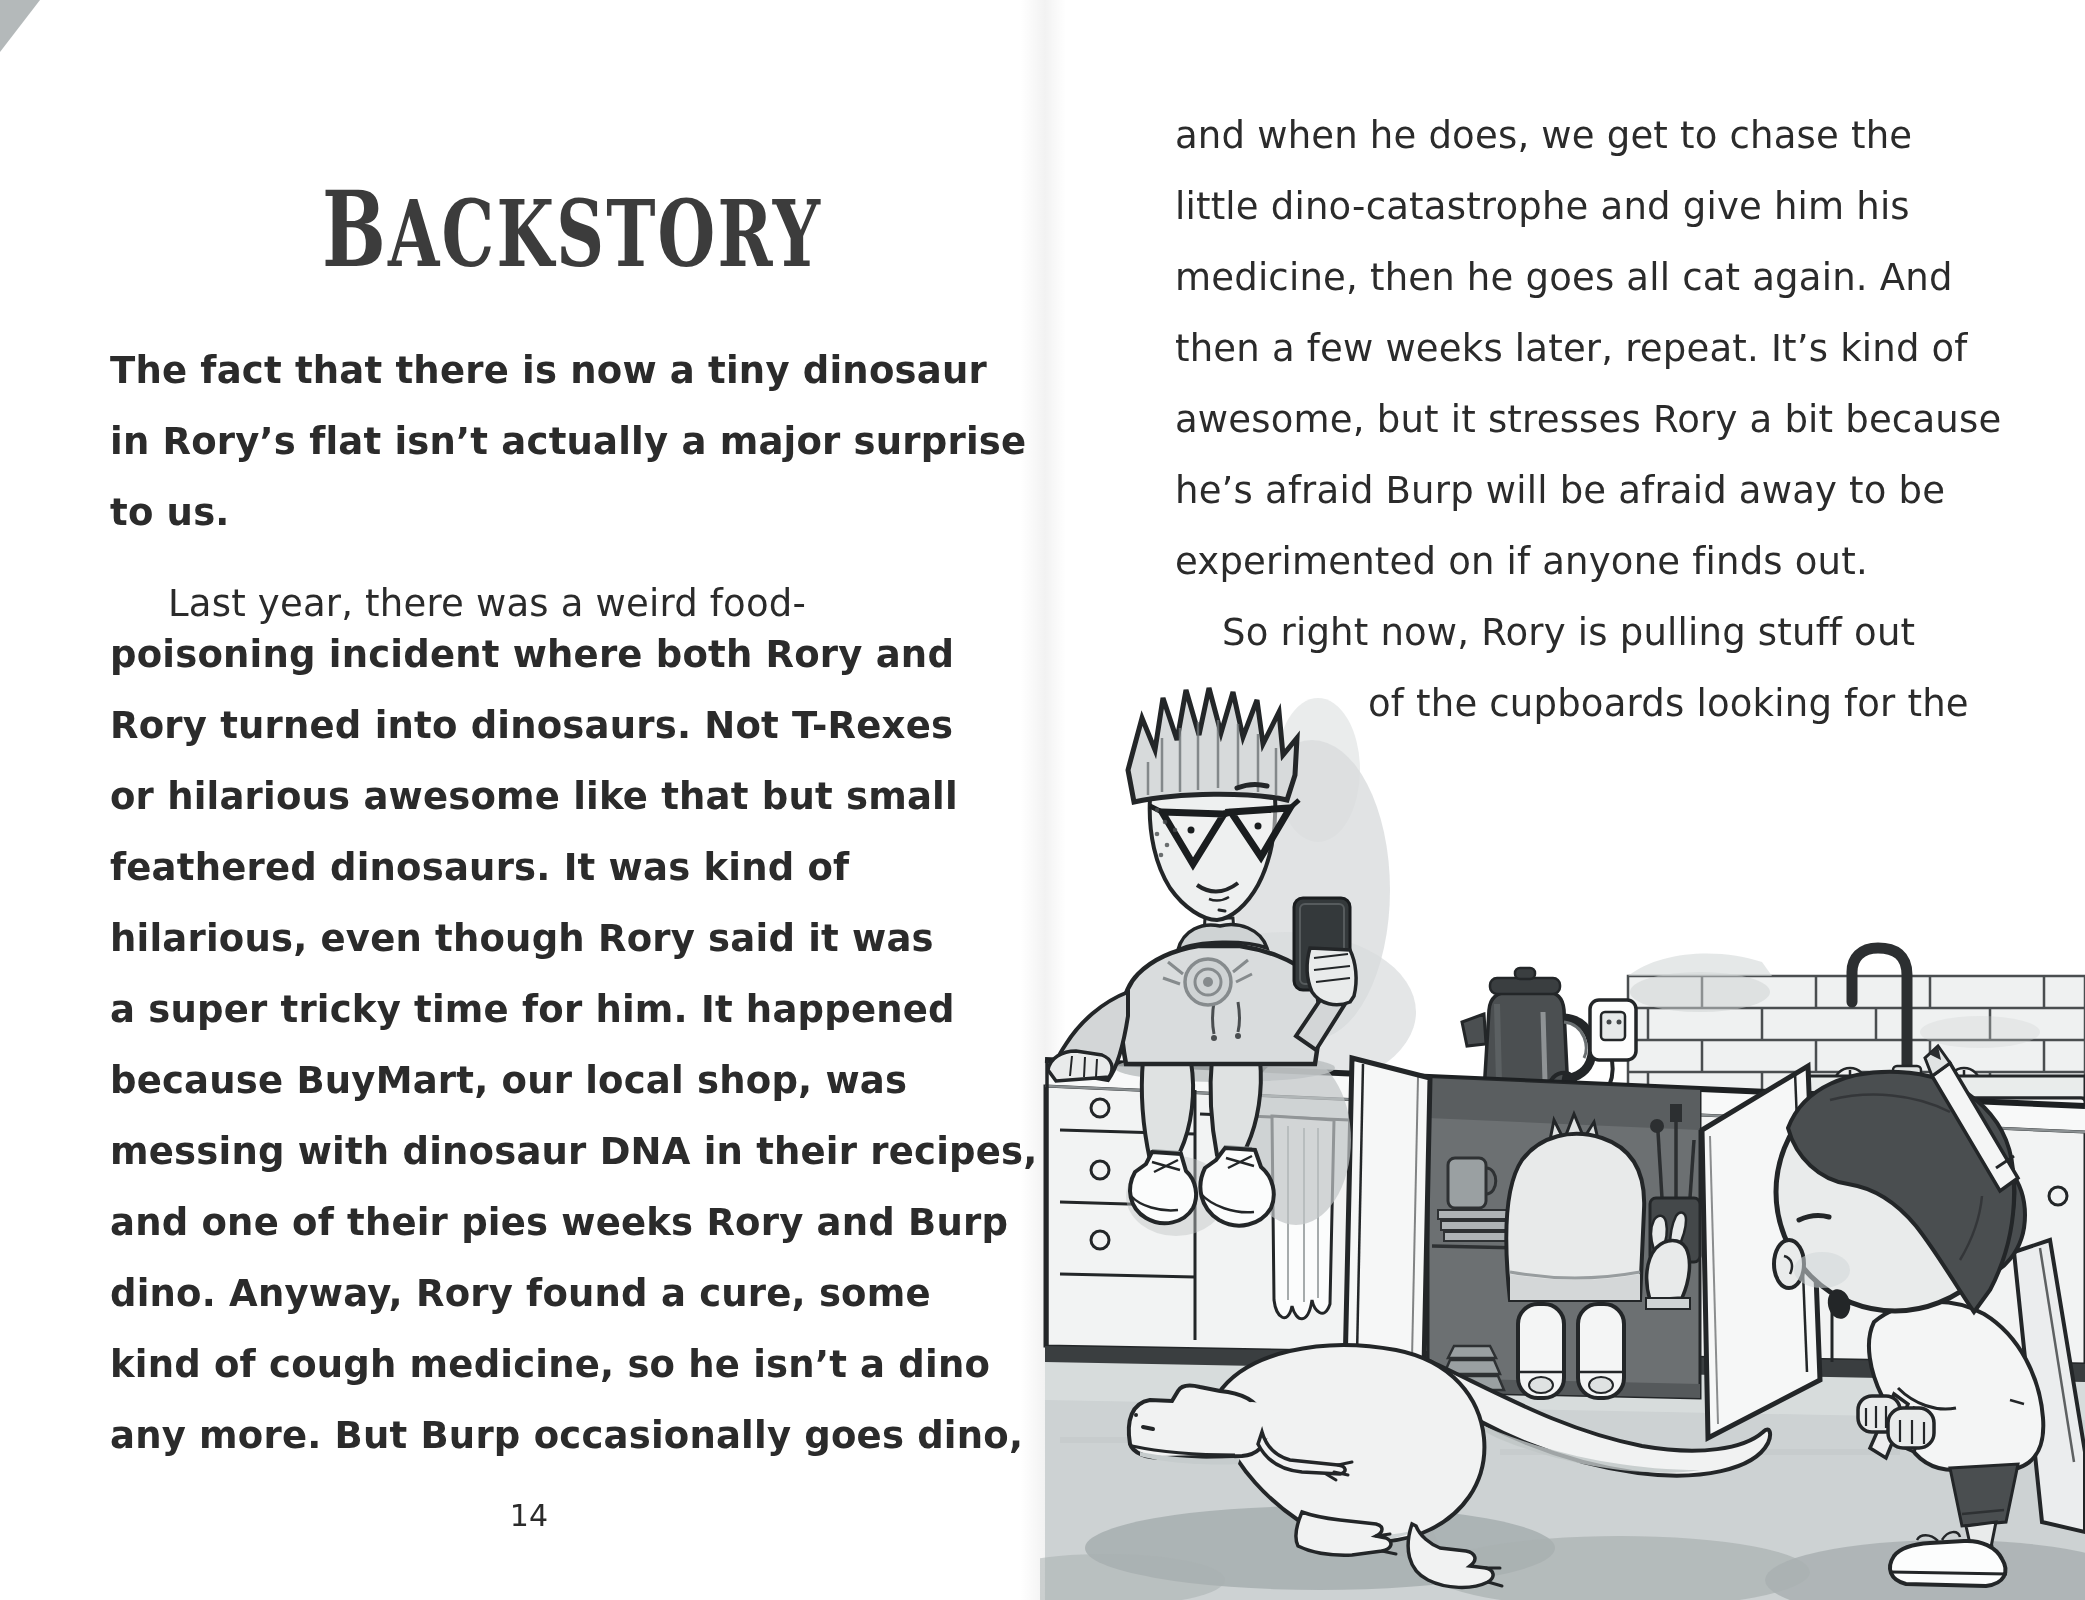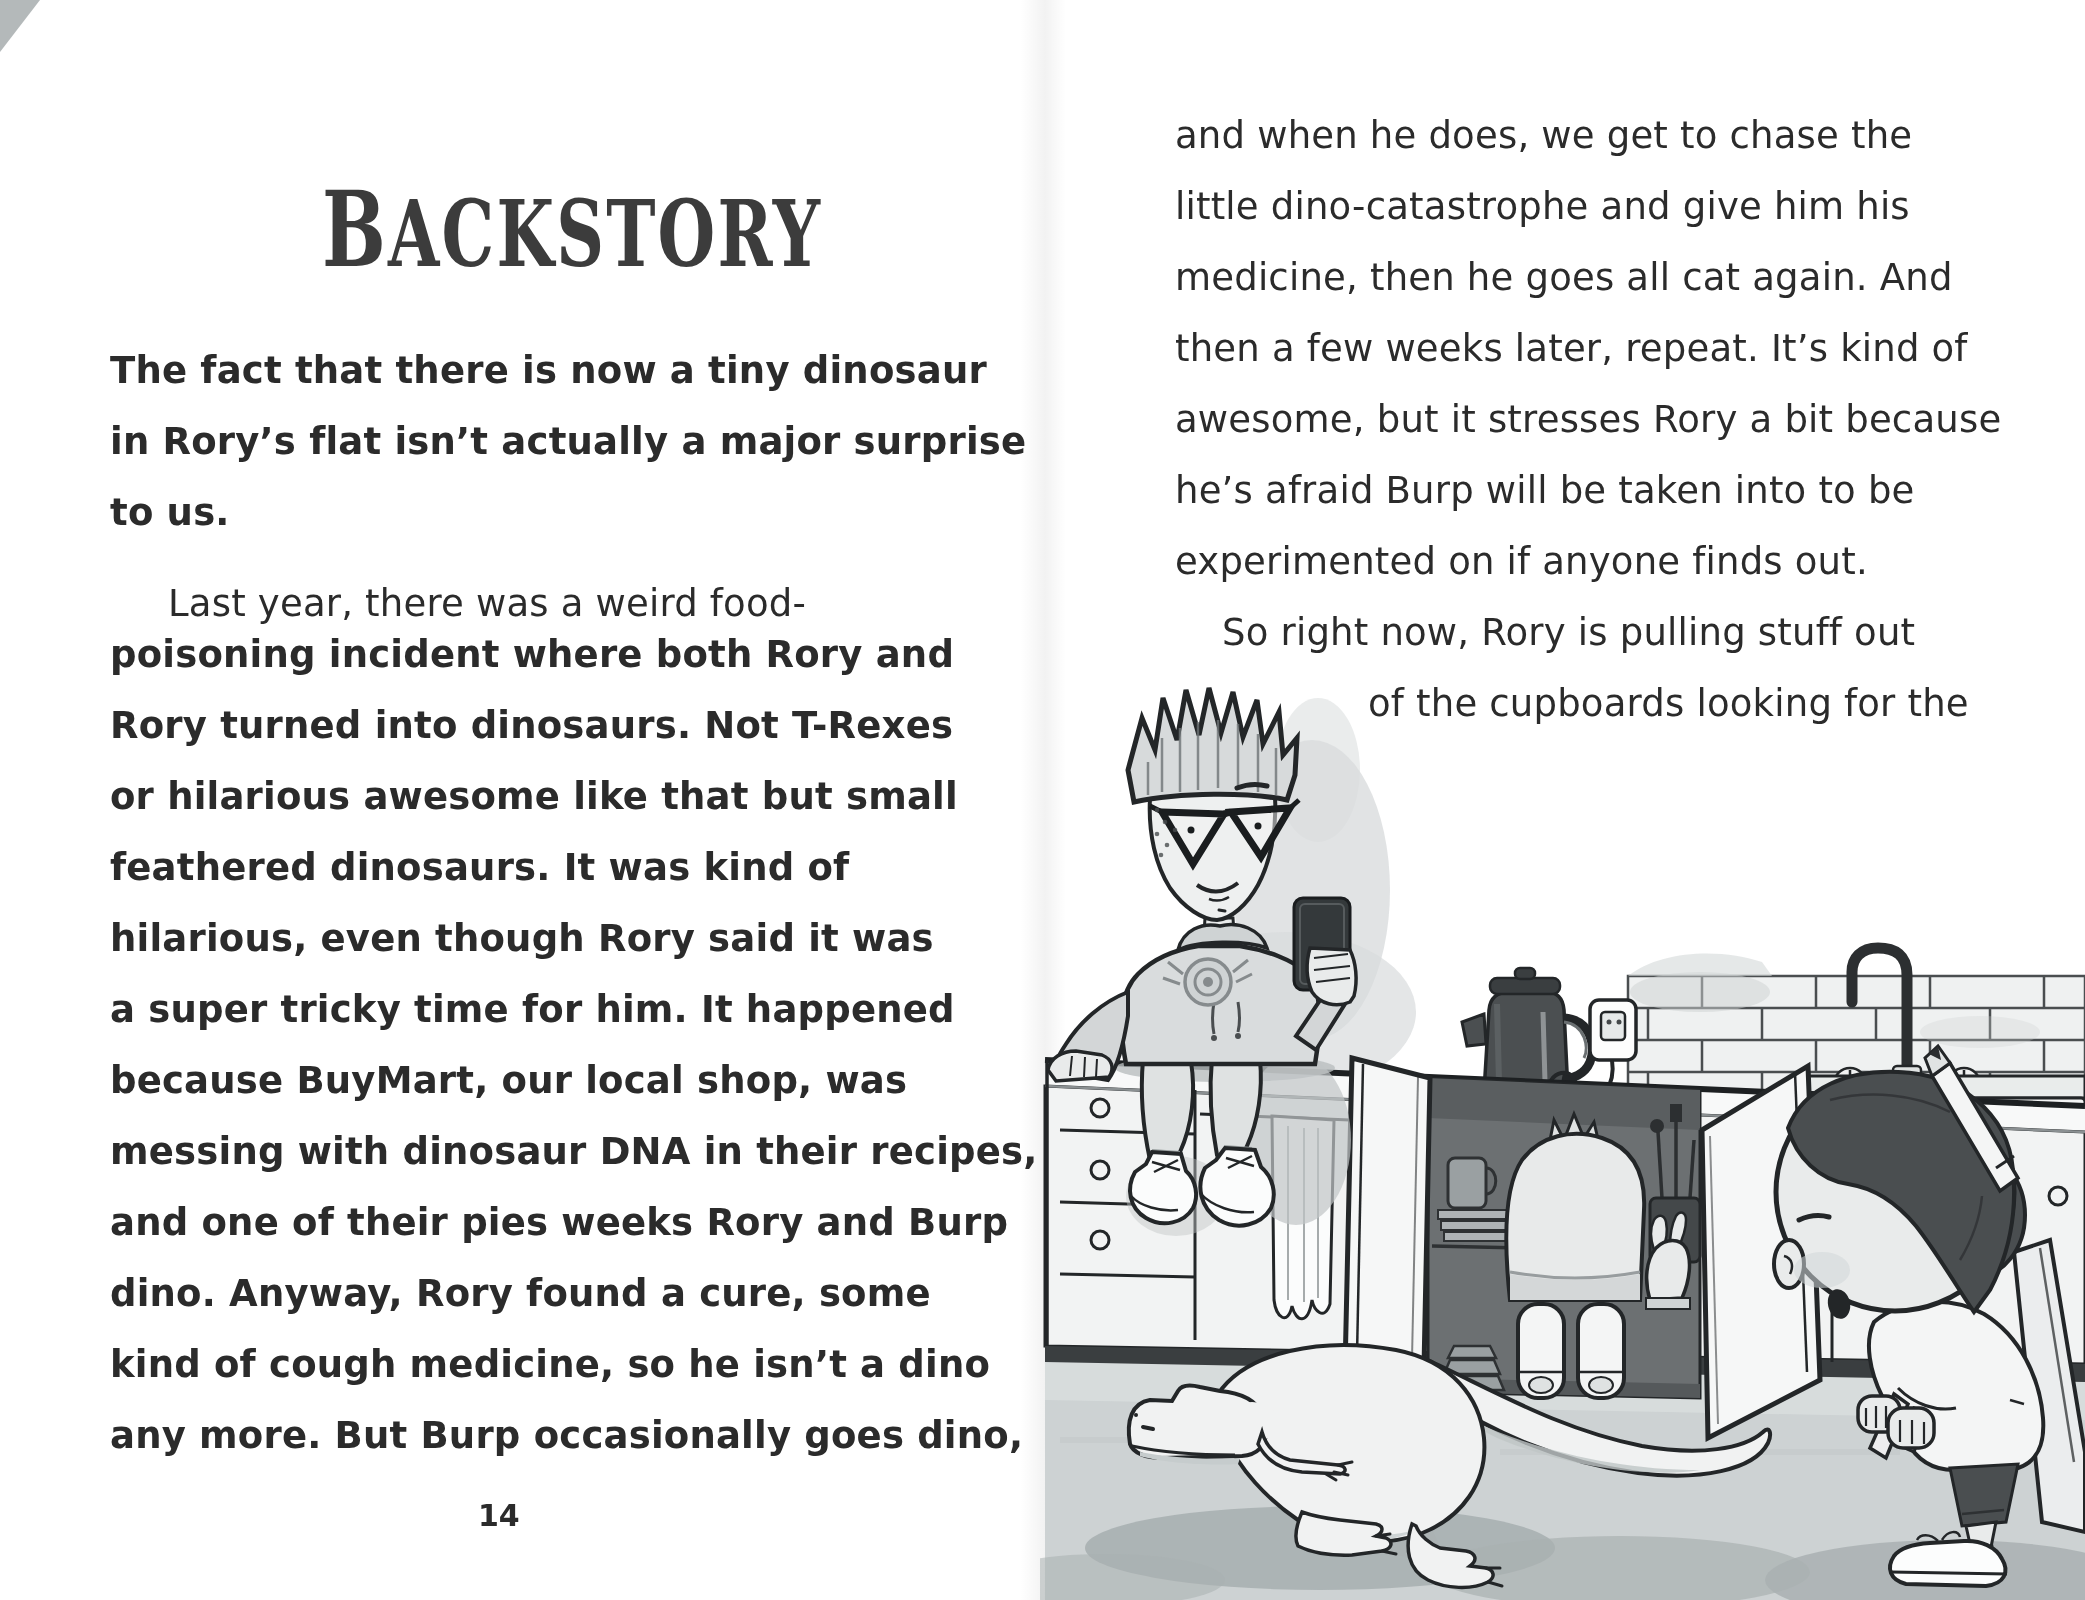"he’s afraid Burp will be" div.bline { text: taken into -> afraid away }
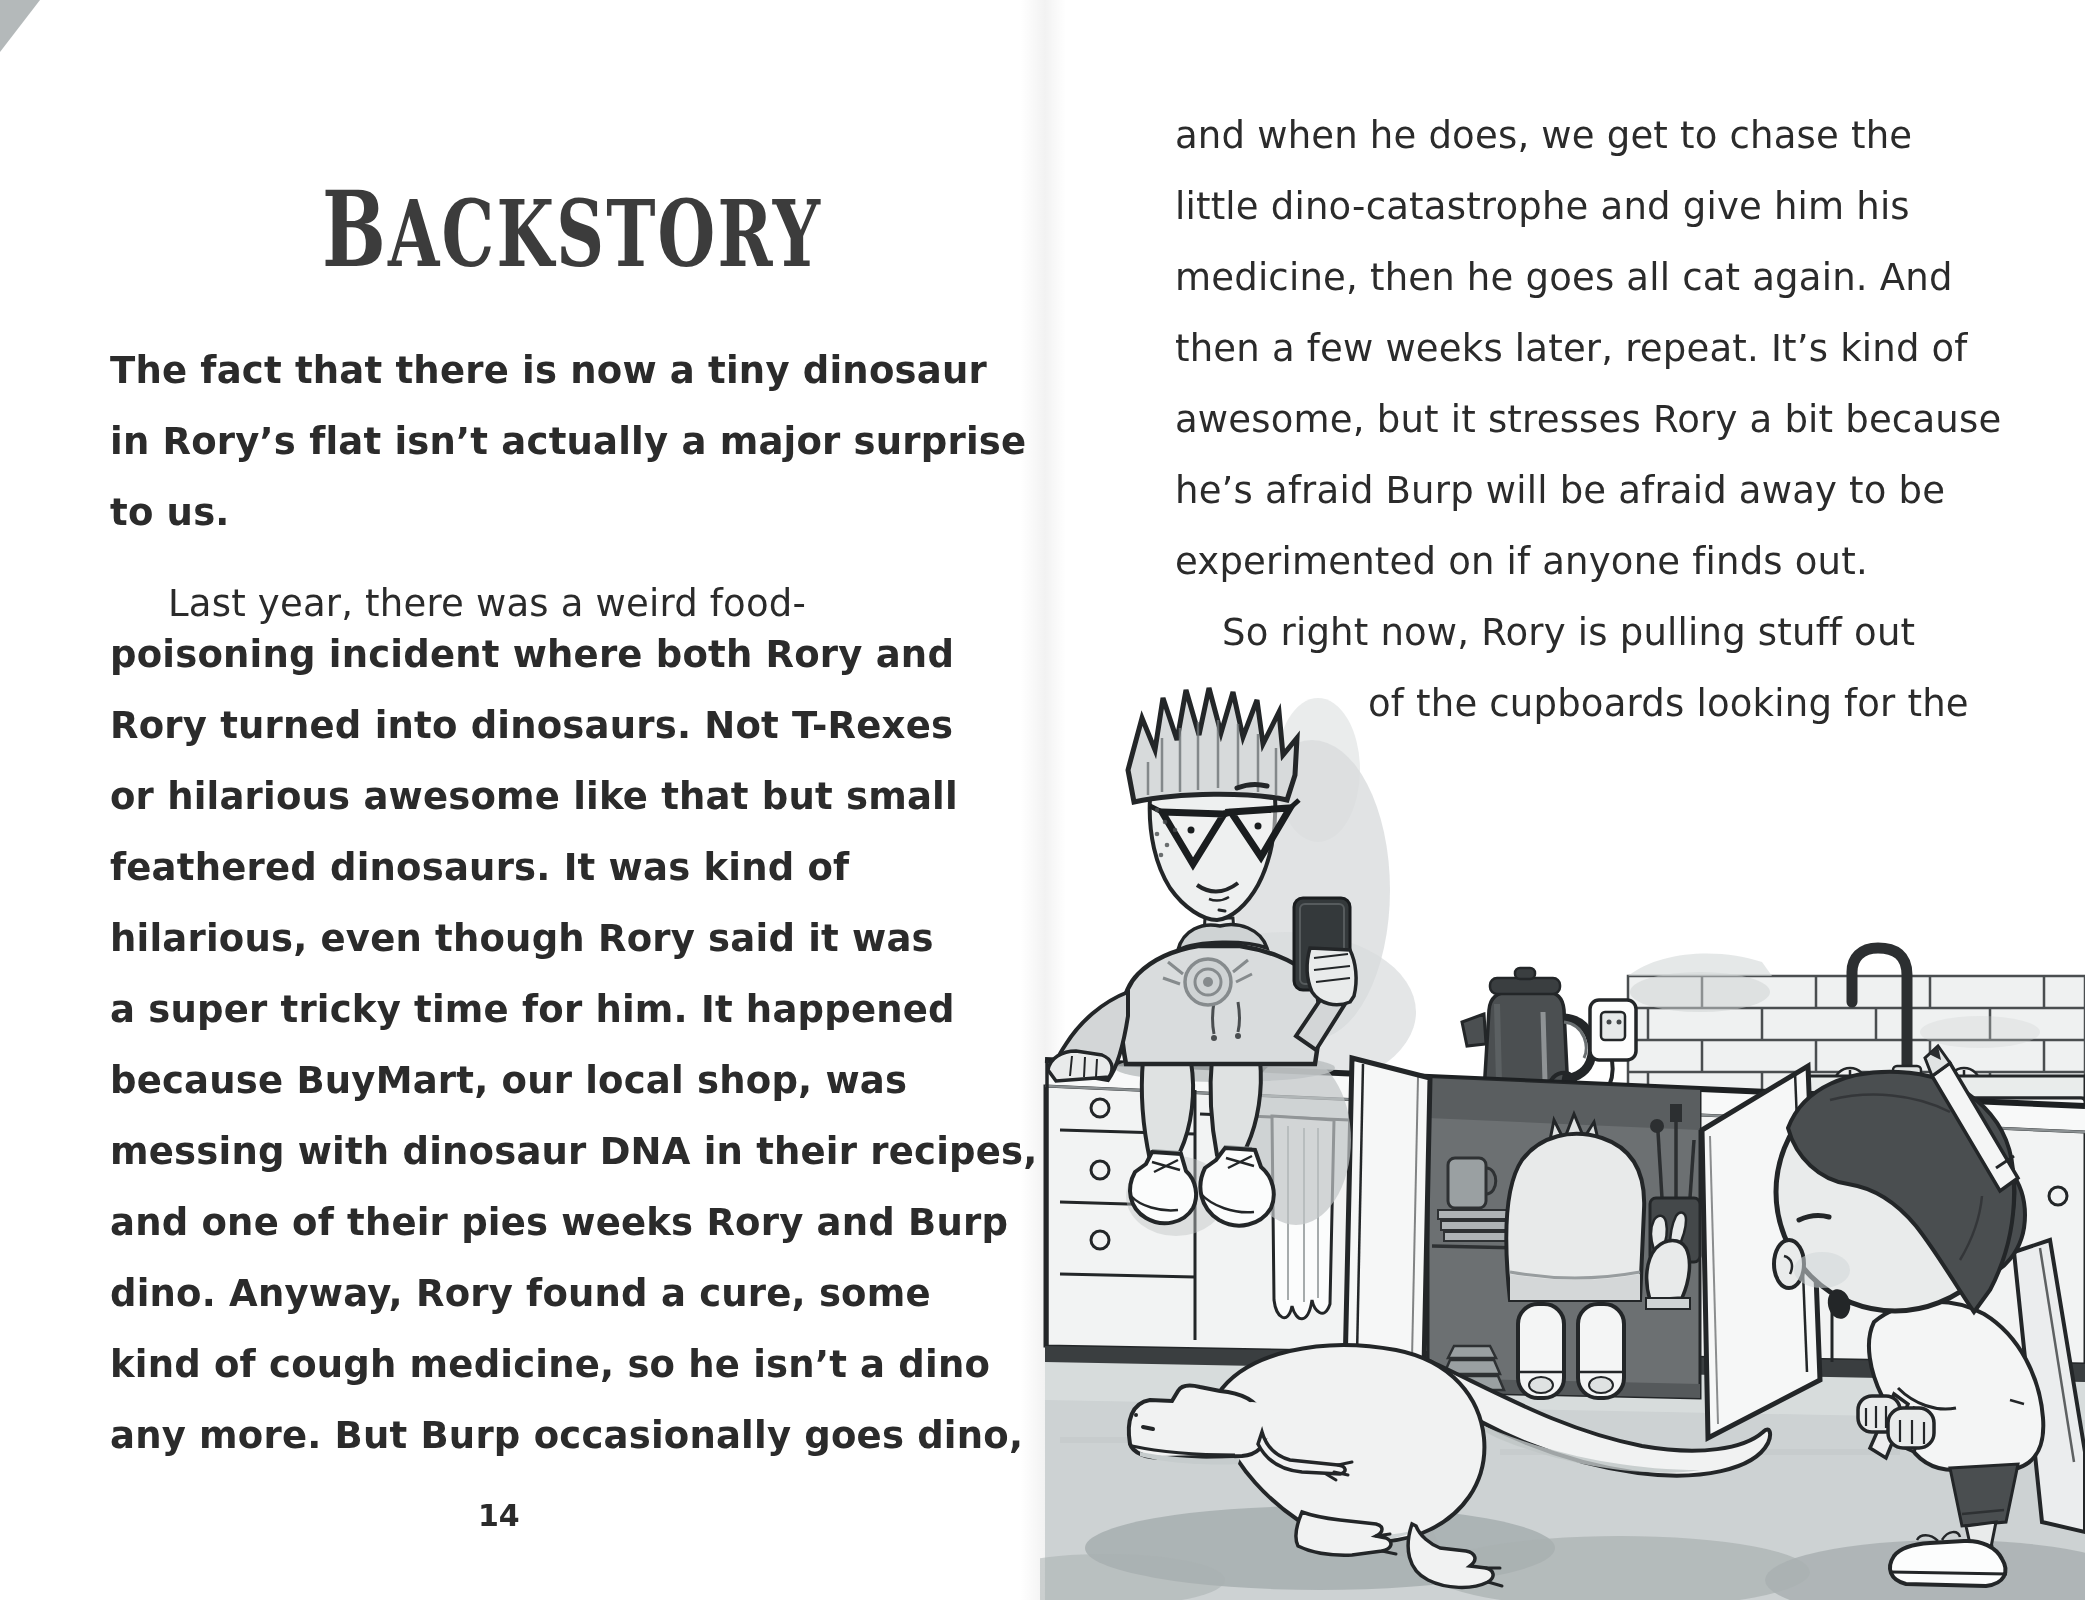"14" .pagenum { font-weight: bold -> normal; text-align: left -> right }
